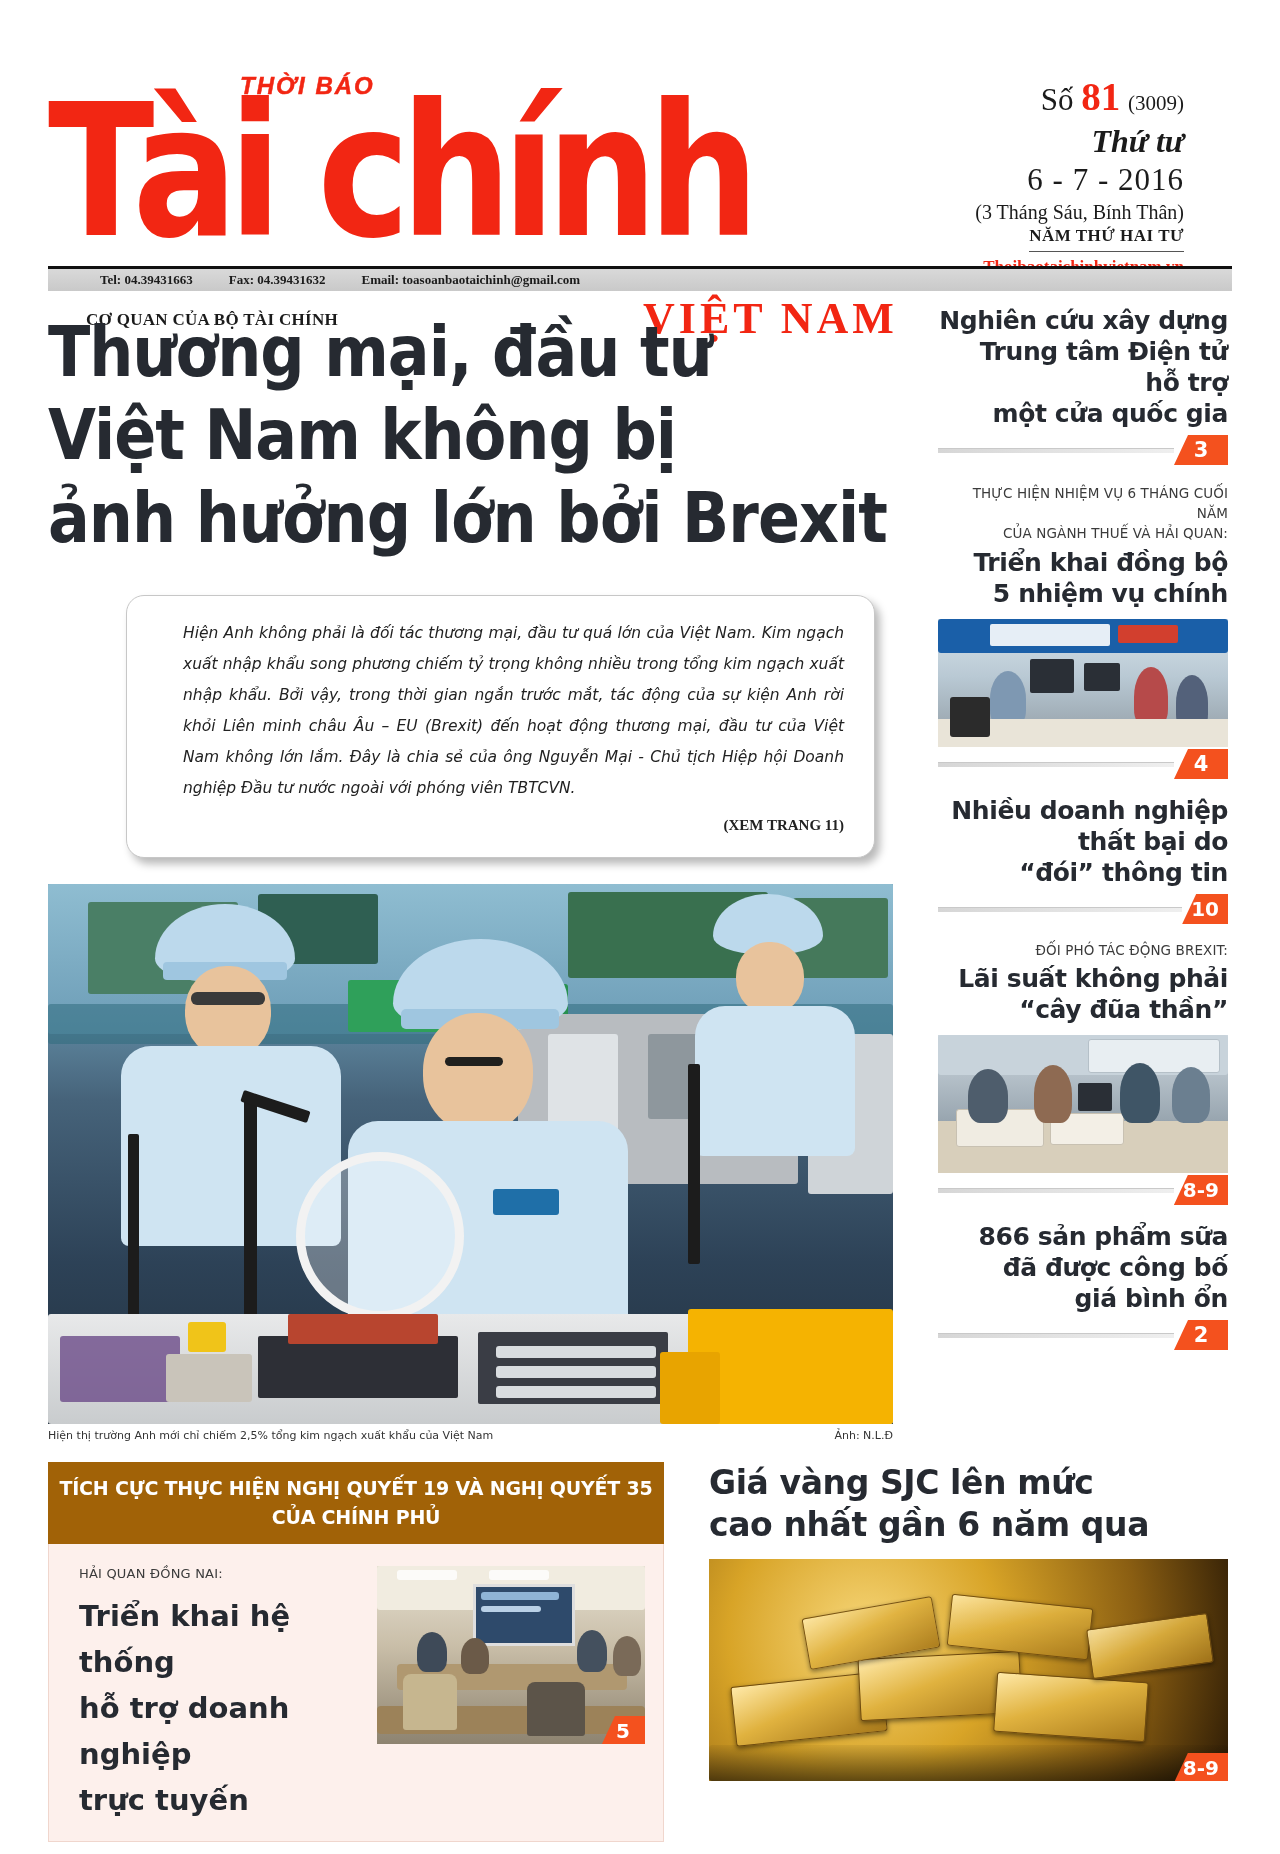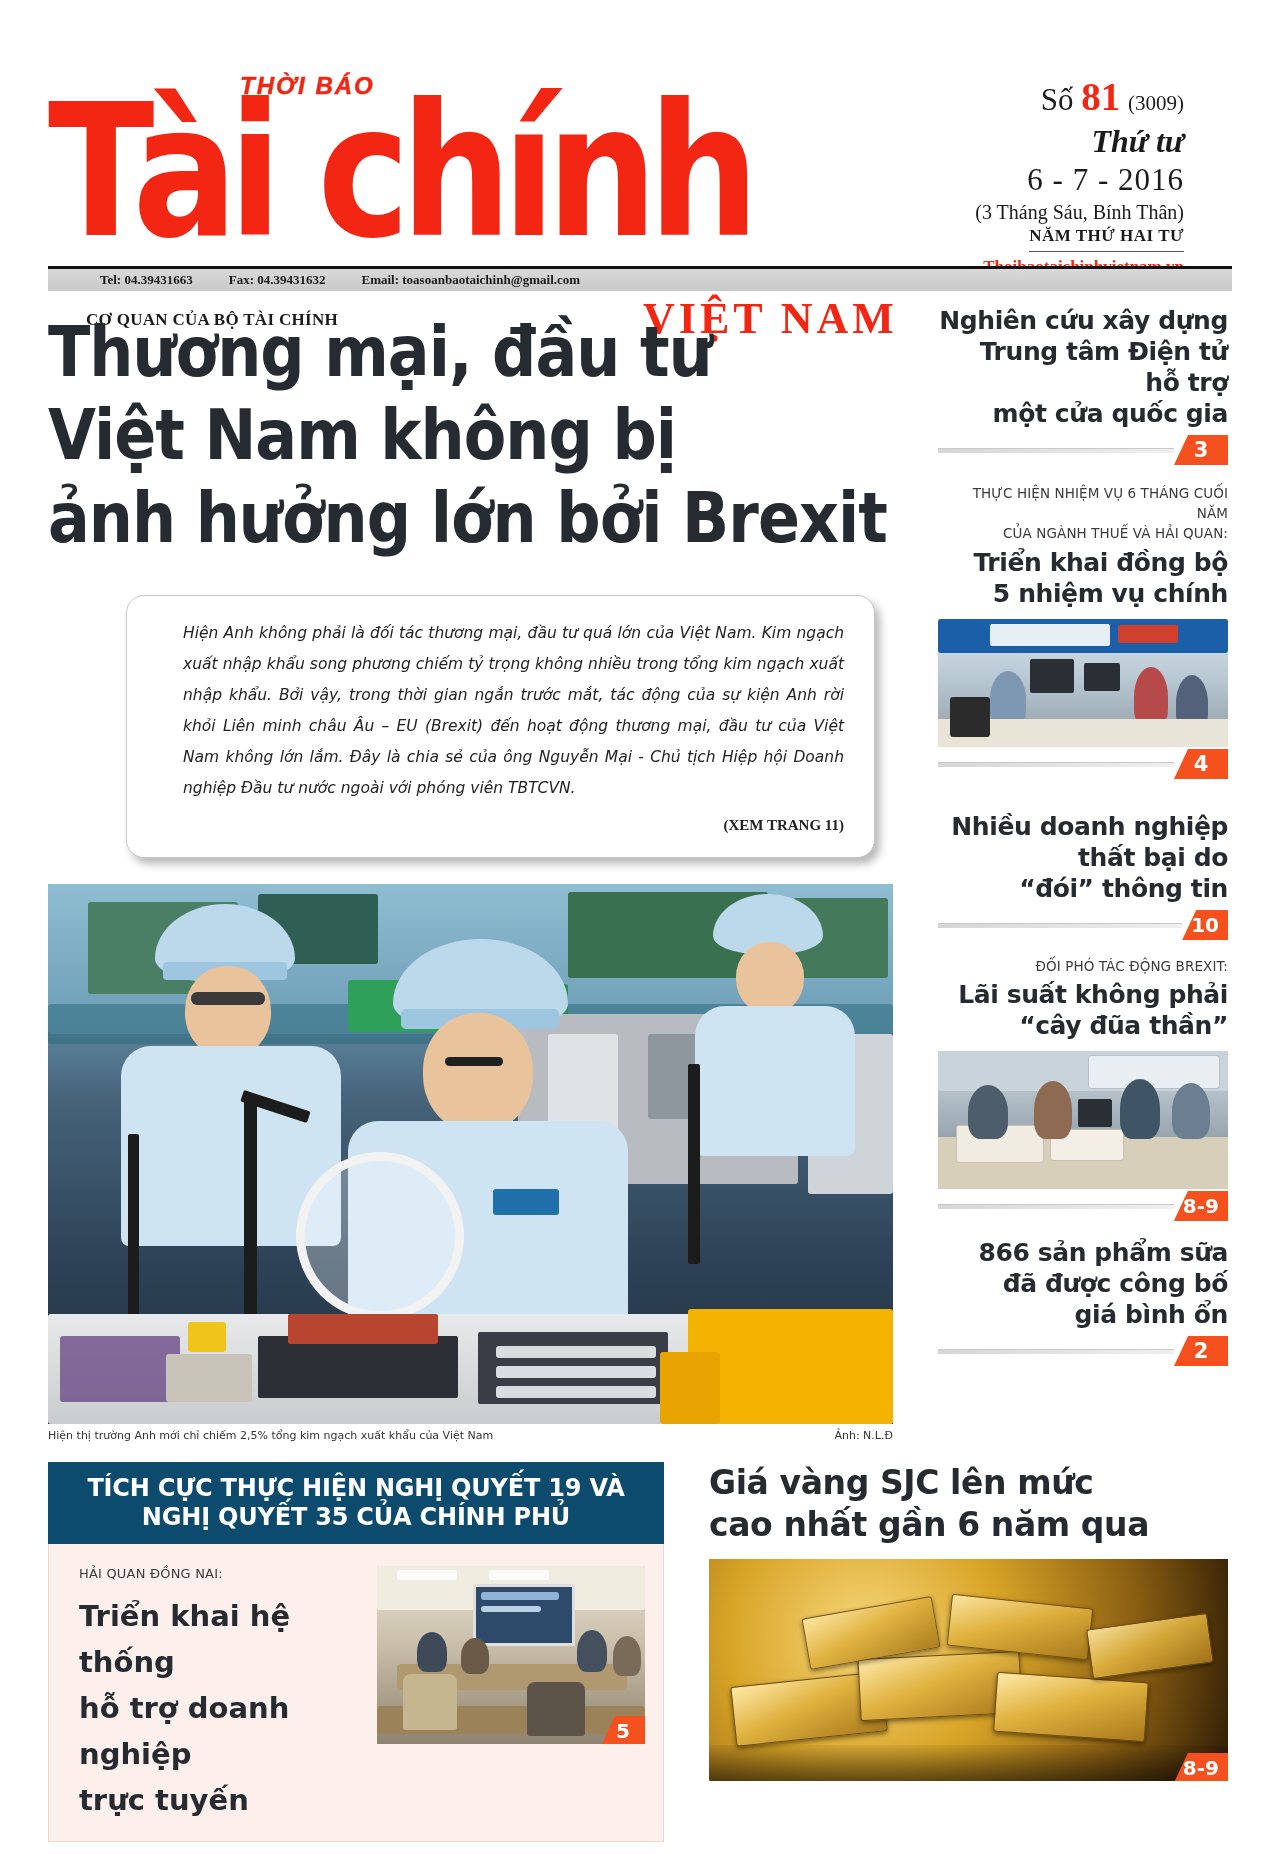"Nhiều doanh nghiệp" div.side-item { margin-top: 32px -> 16px }
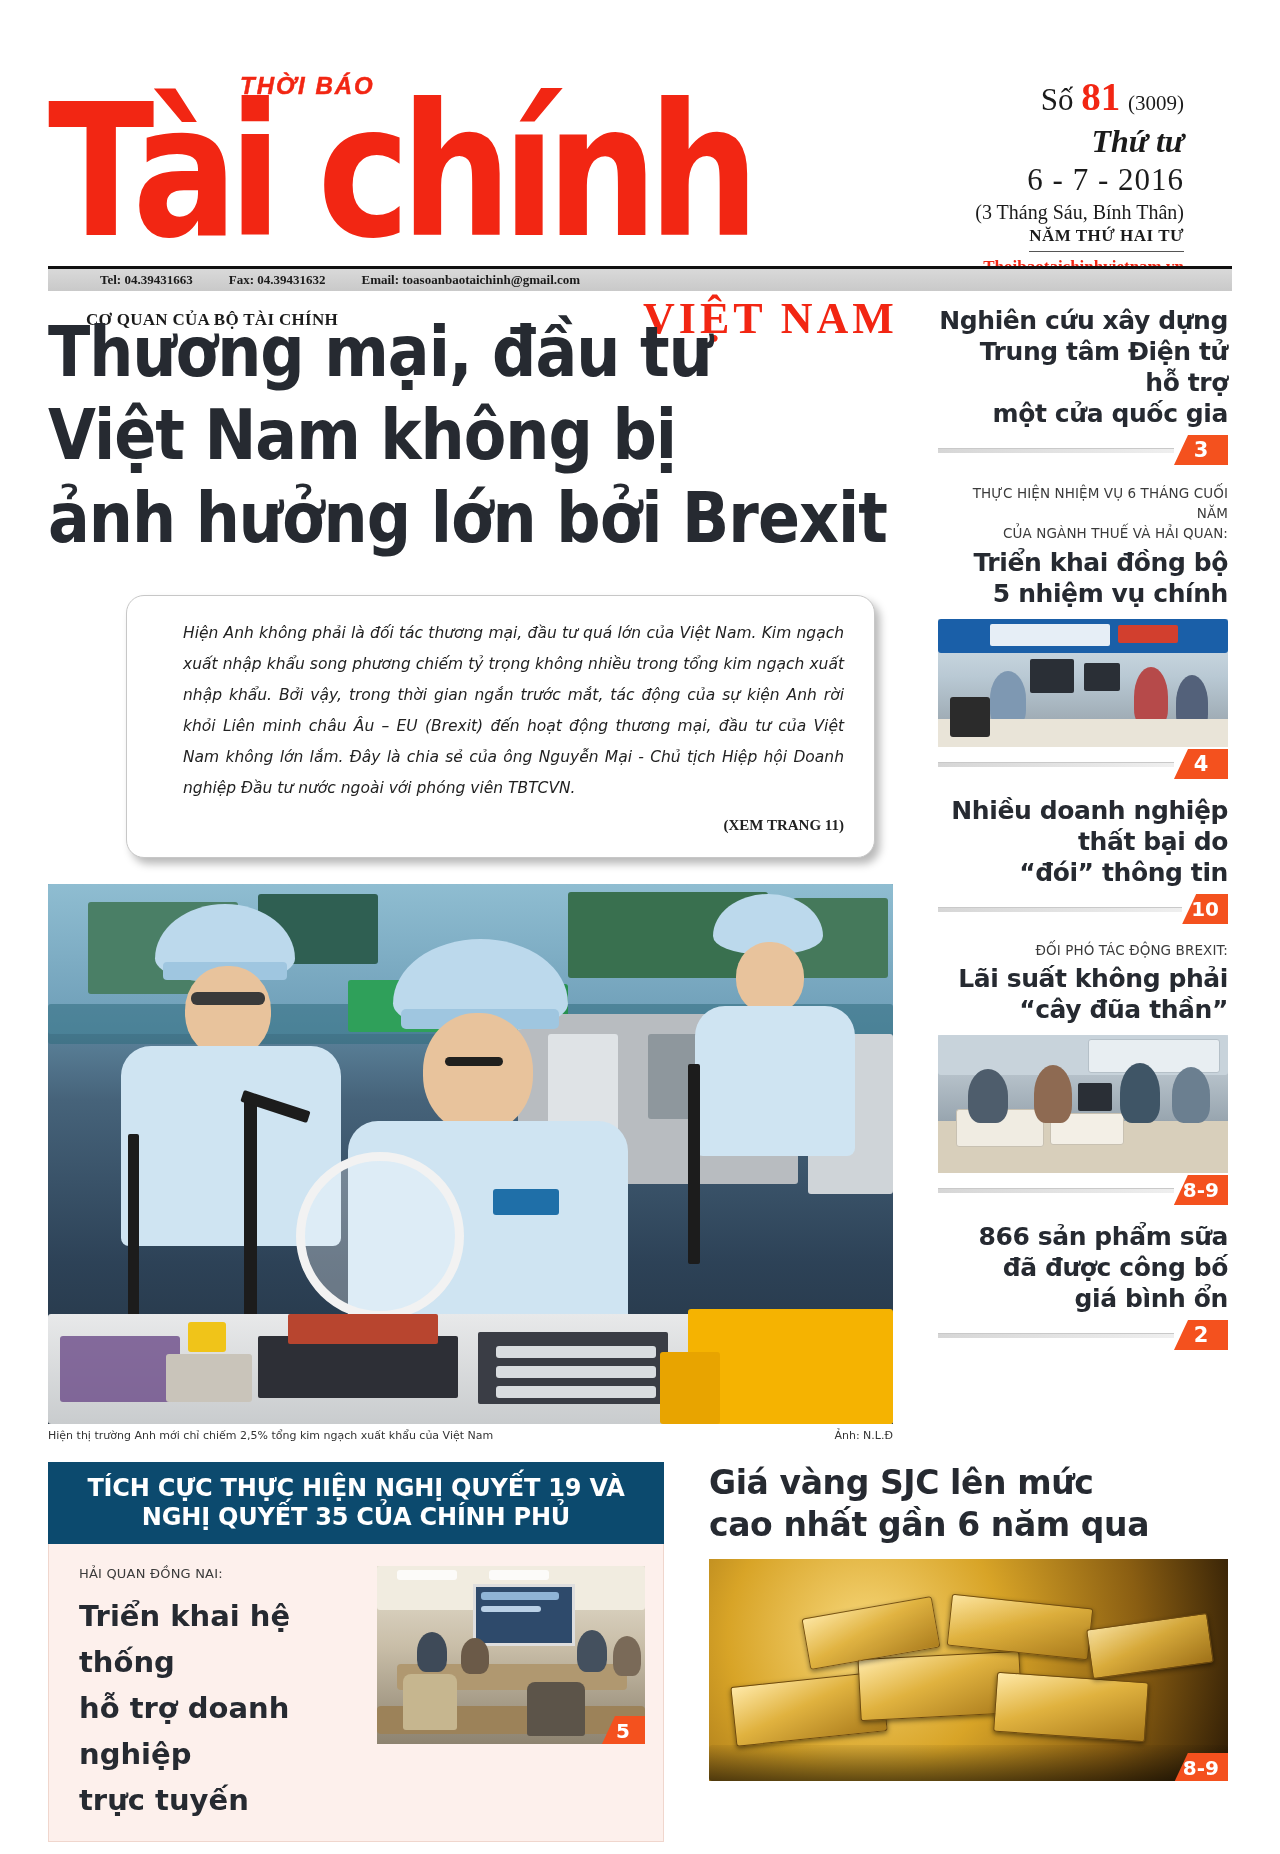"TÍCH CỰC THỰC HIỆN NGHỊ" .red-banner { background: #0c4a6e -> #a16207; font-size: 24px -> 19px }
